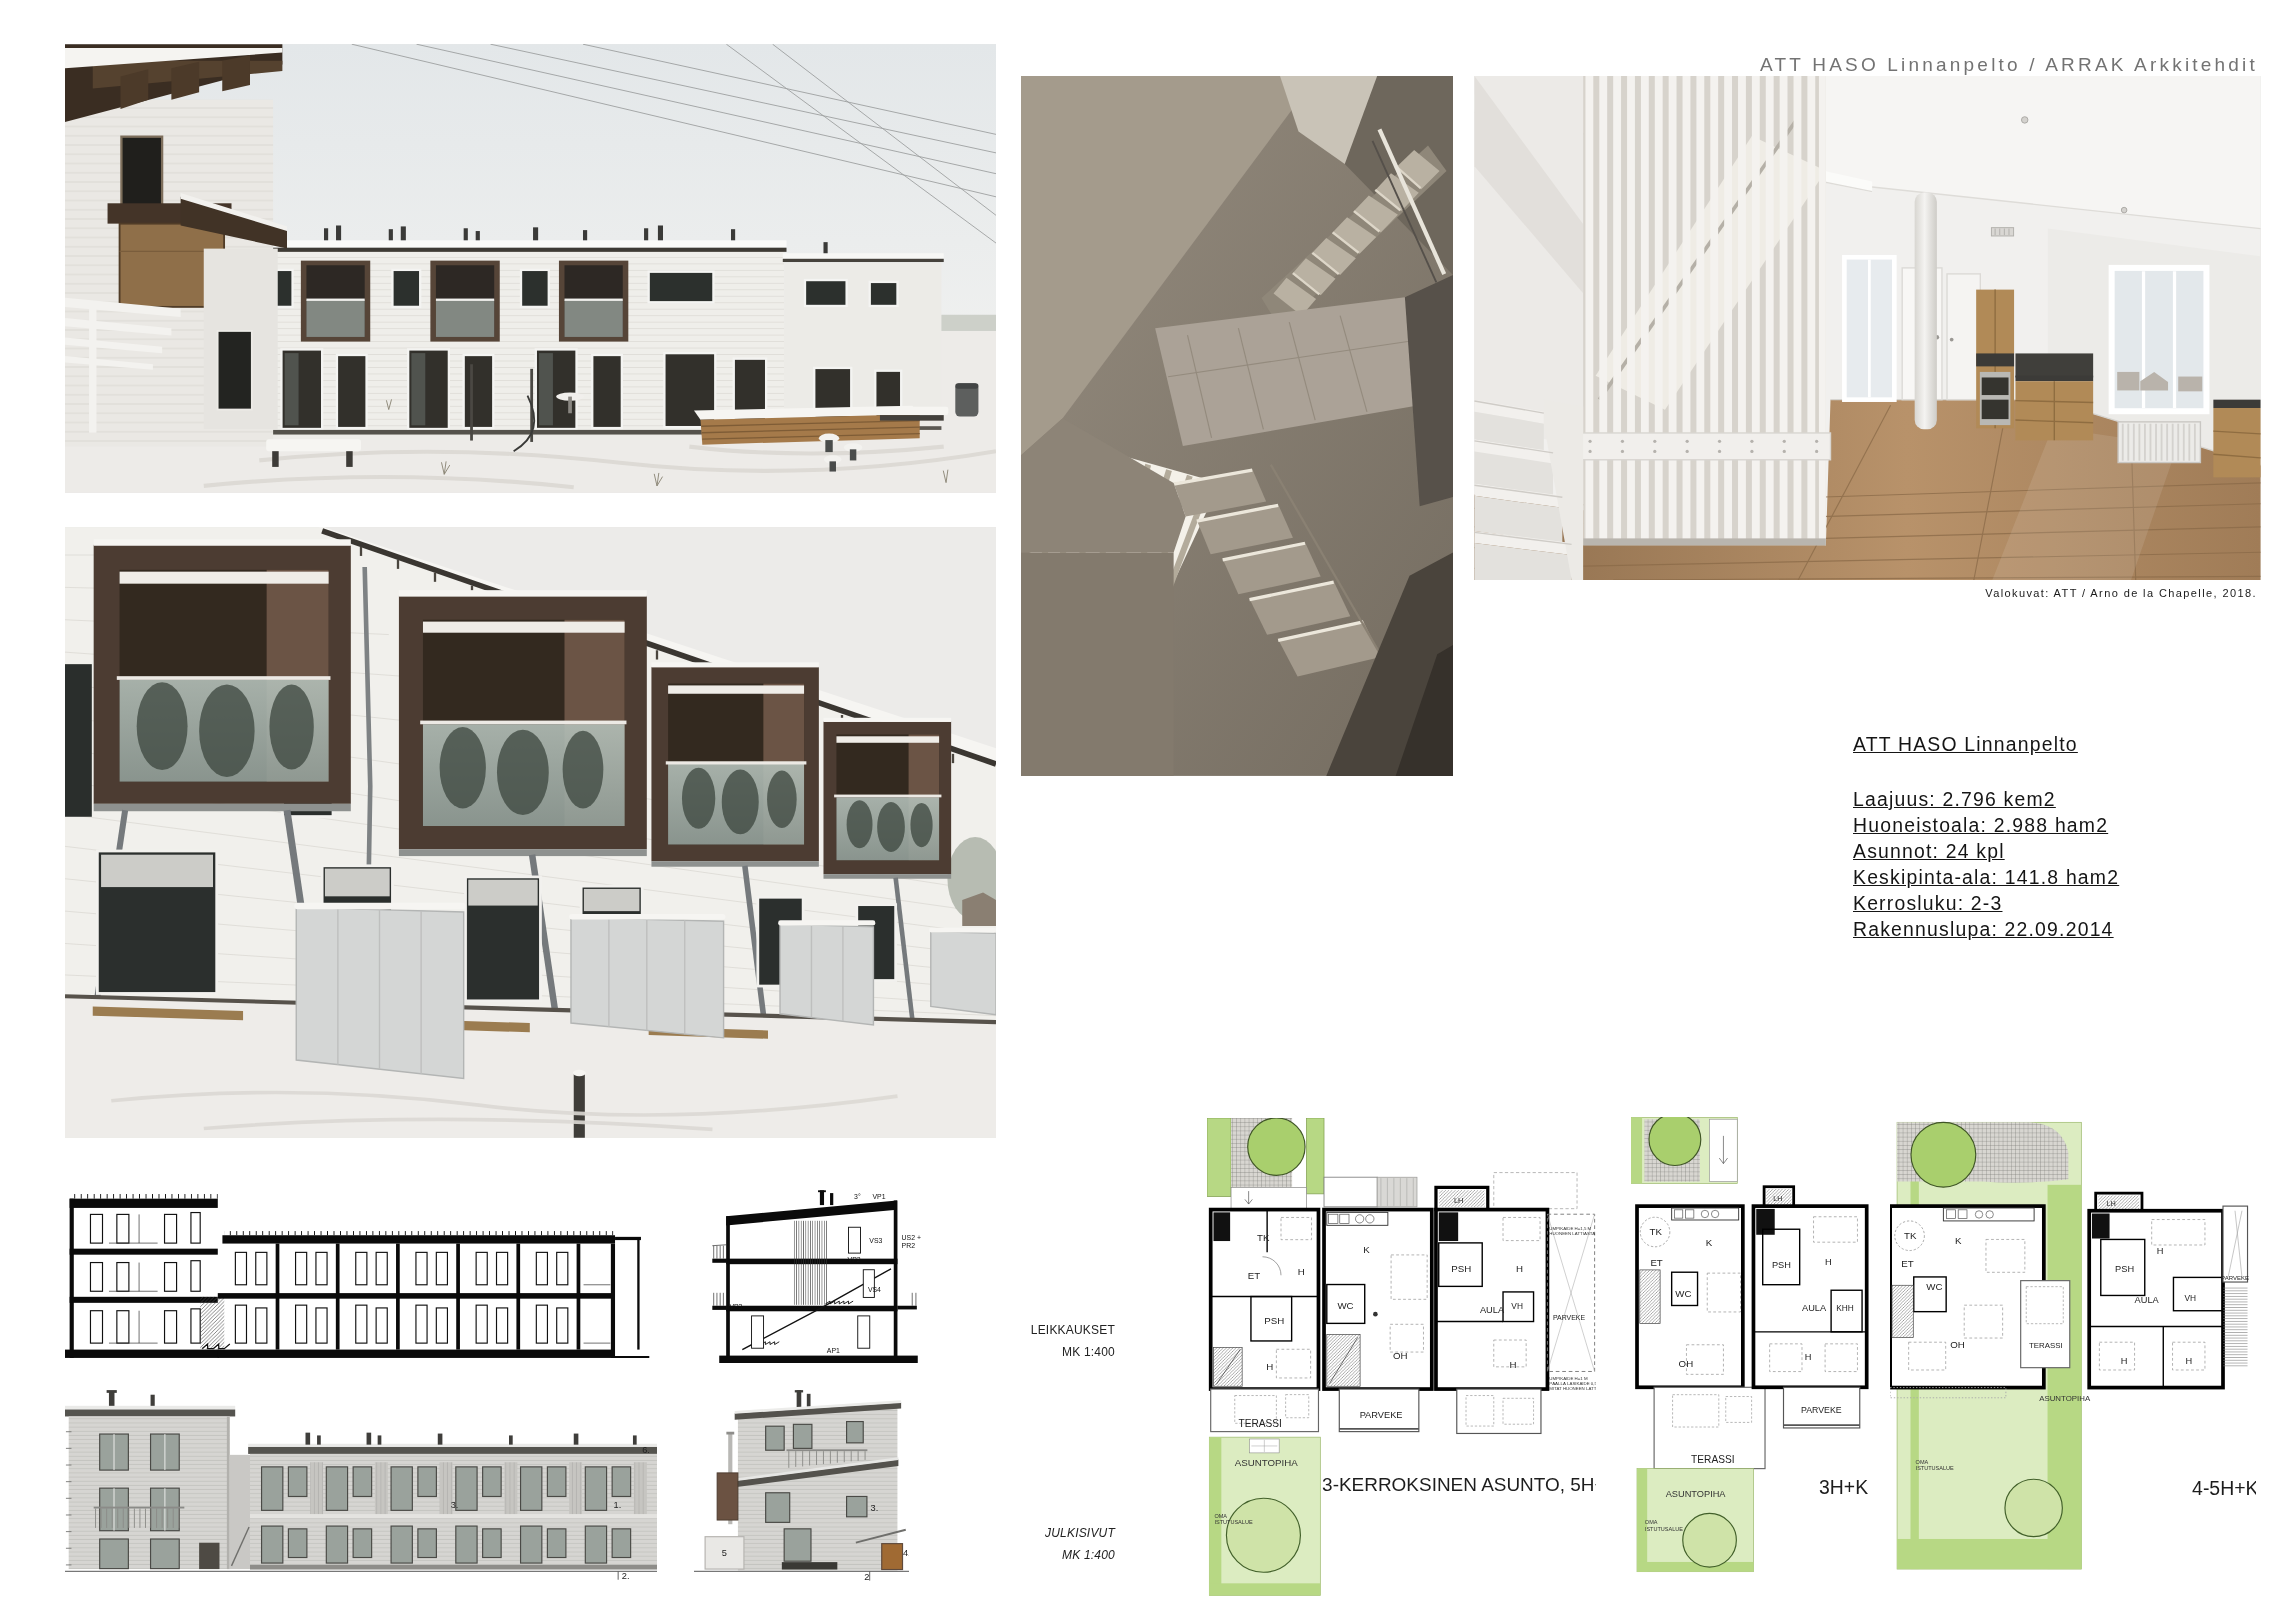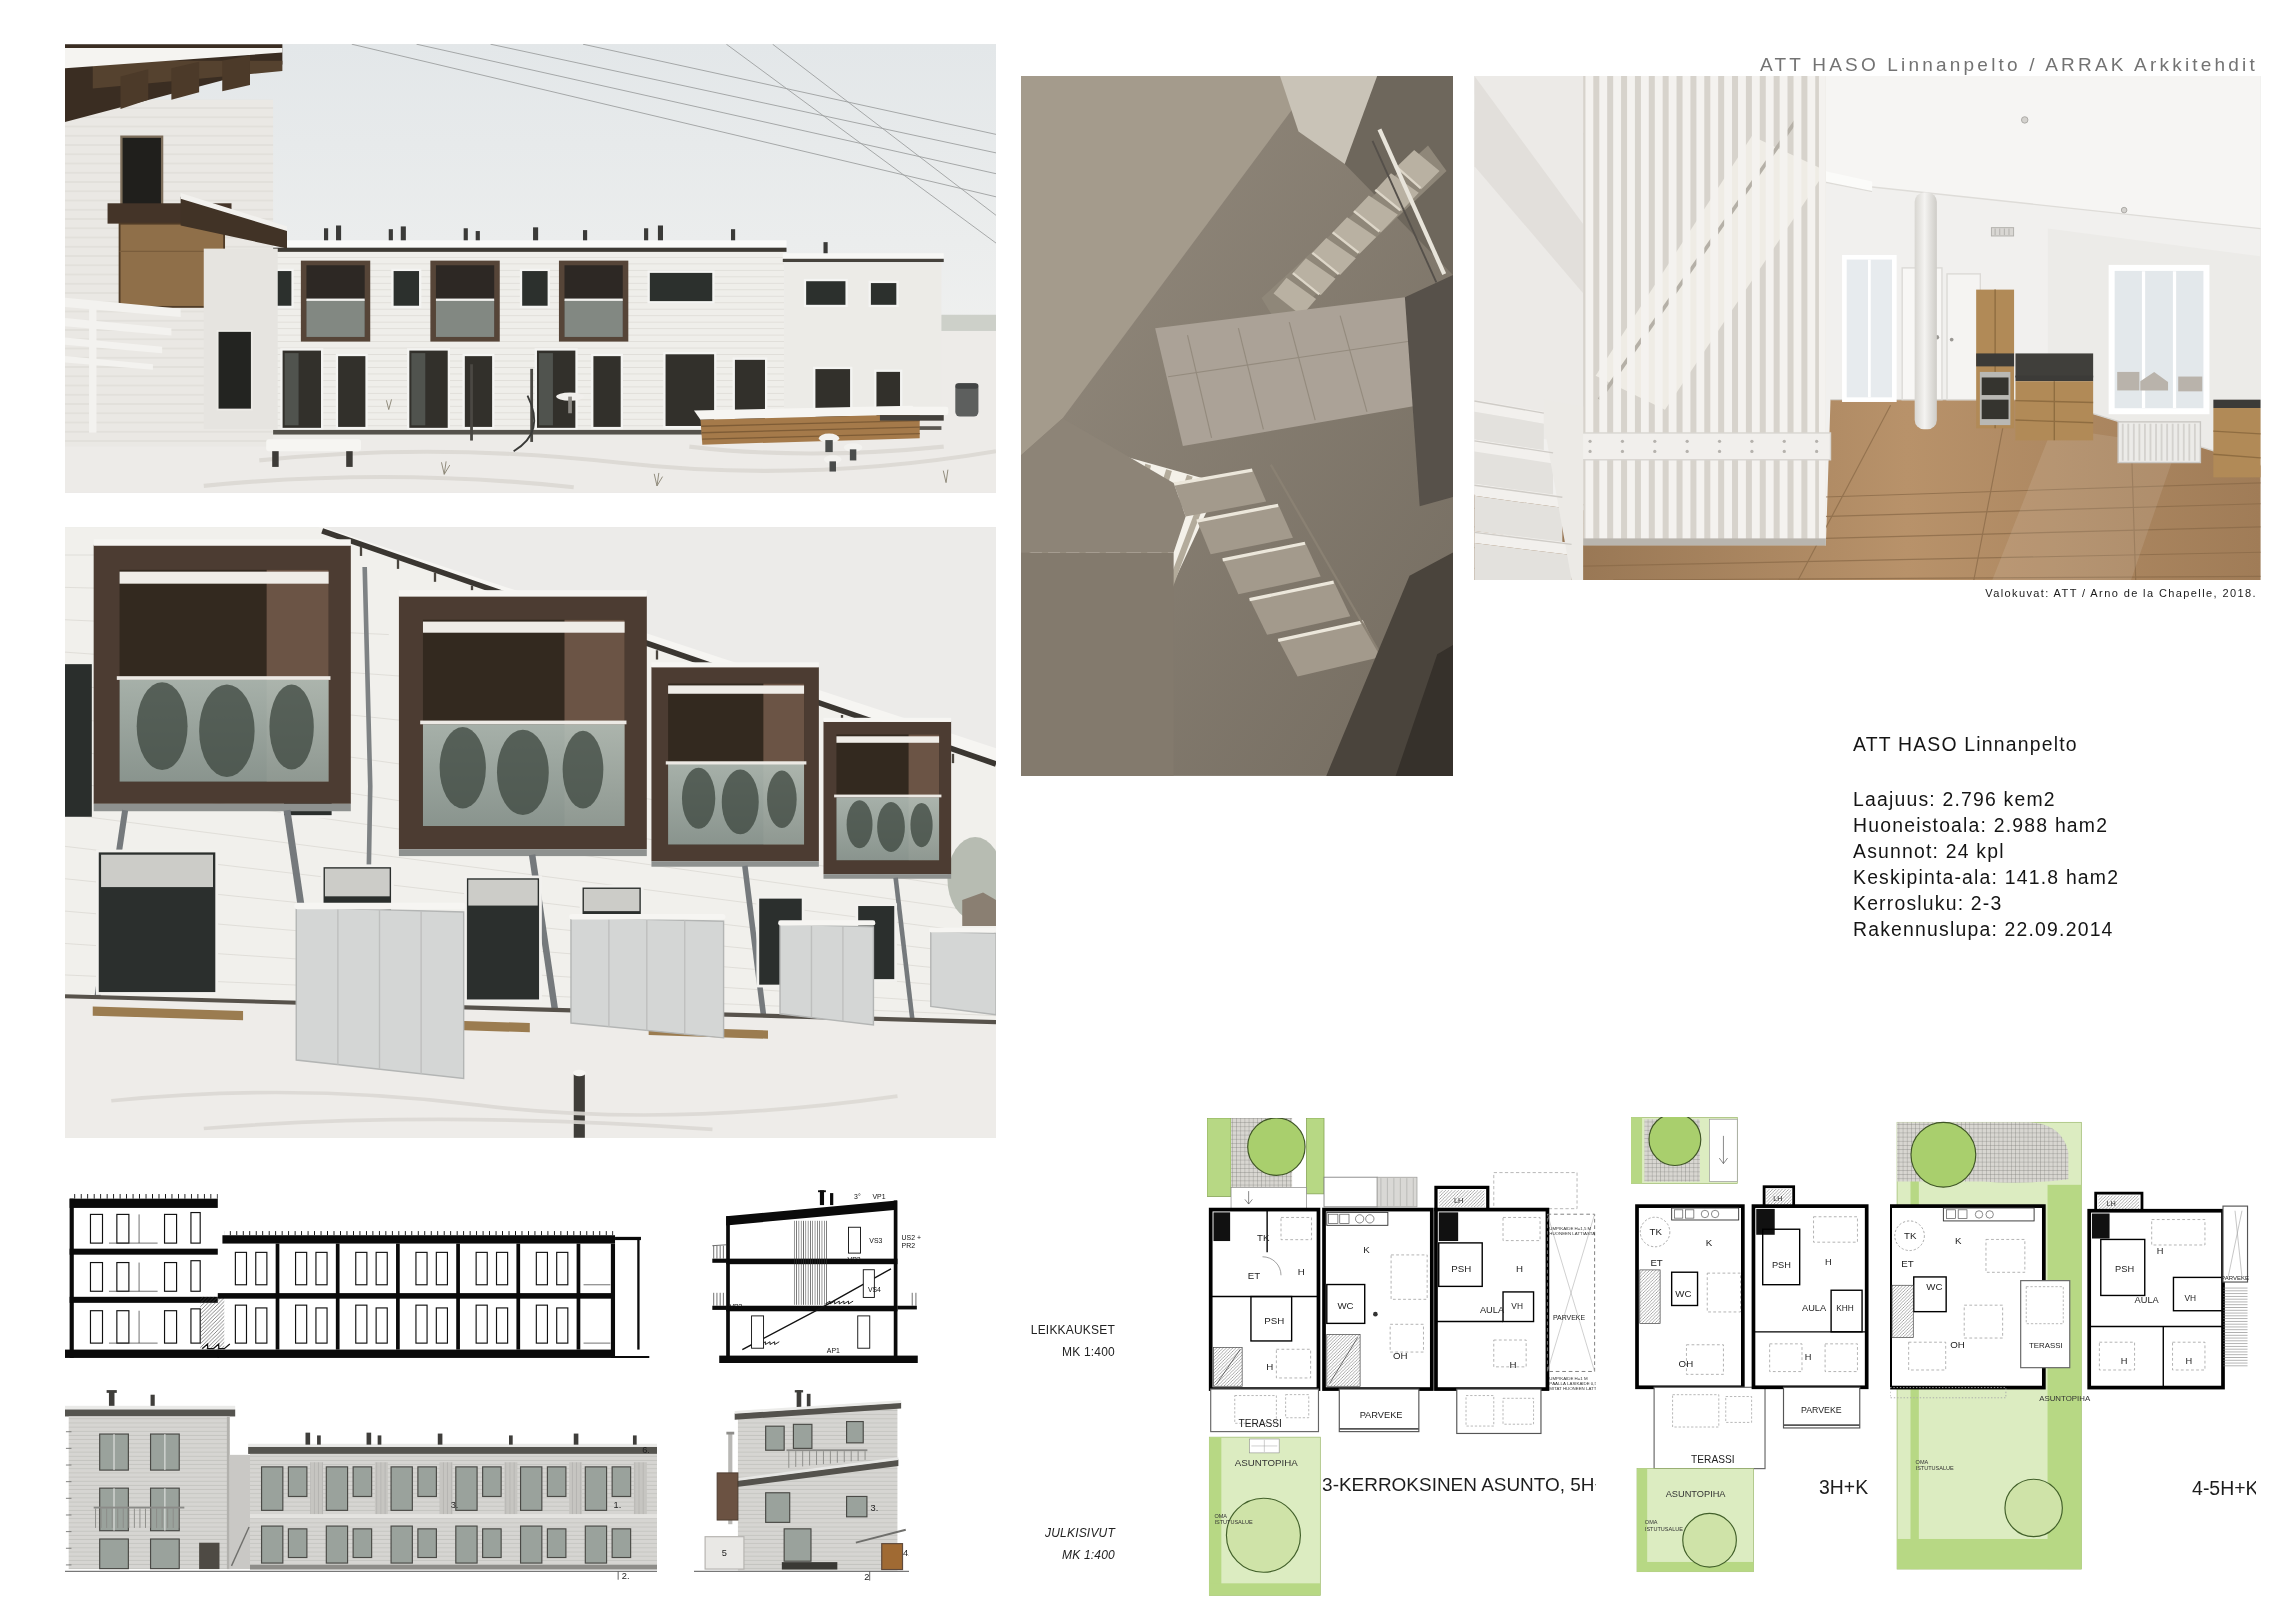"ATT HASO Linnanpelto" .info { text-decoration: none -> underline }
